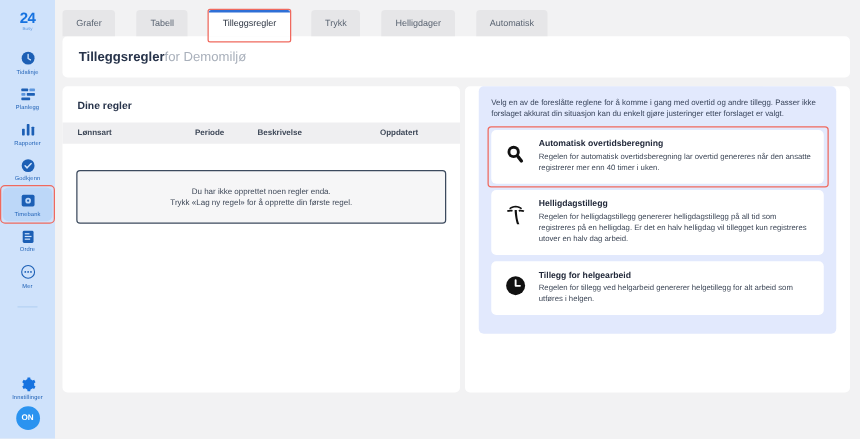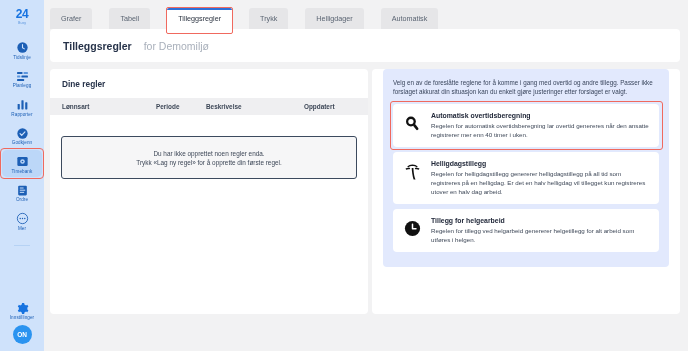"for Demomiljø" .title-sub { margin-left: 12px -> 0 }
